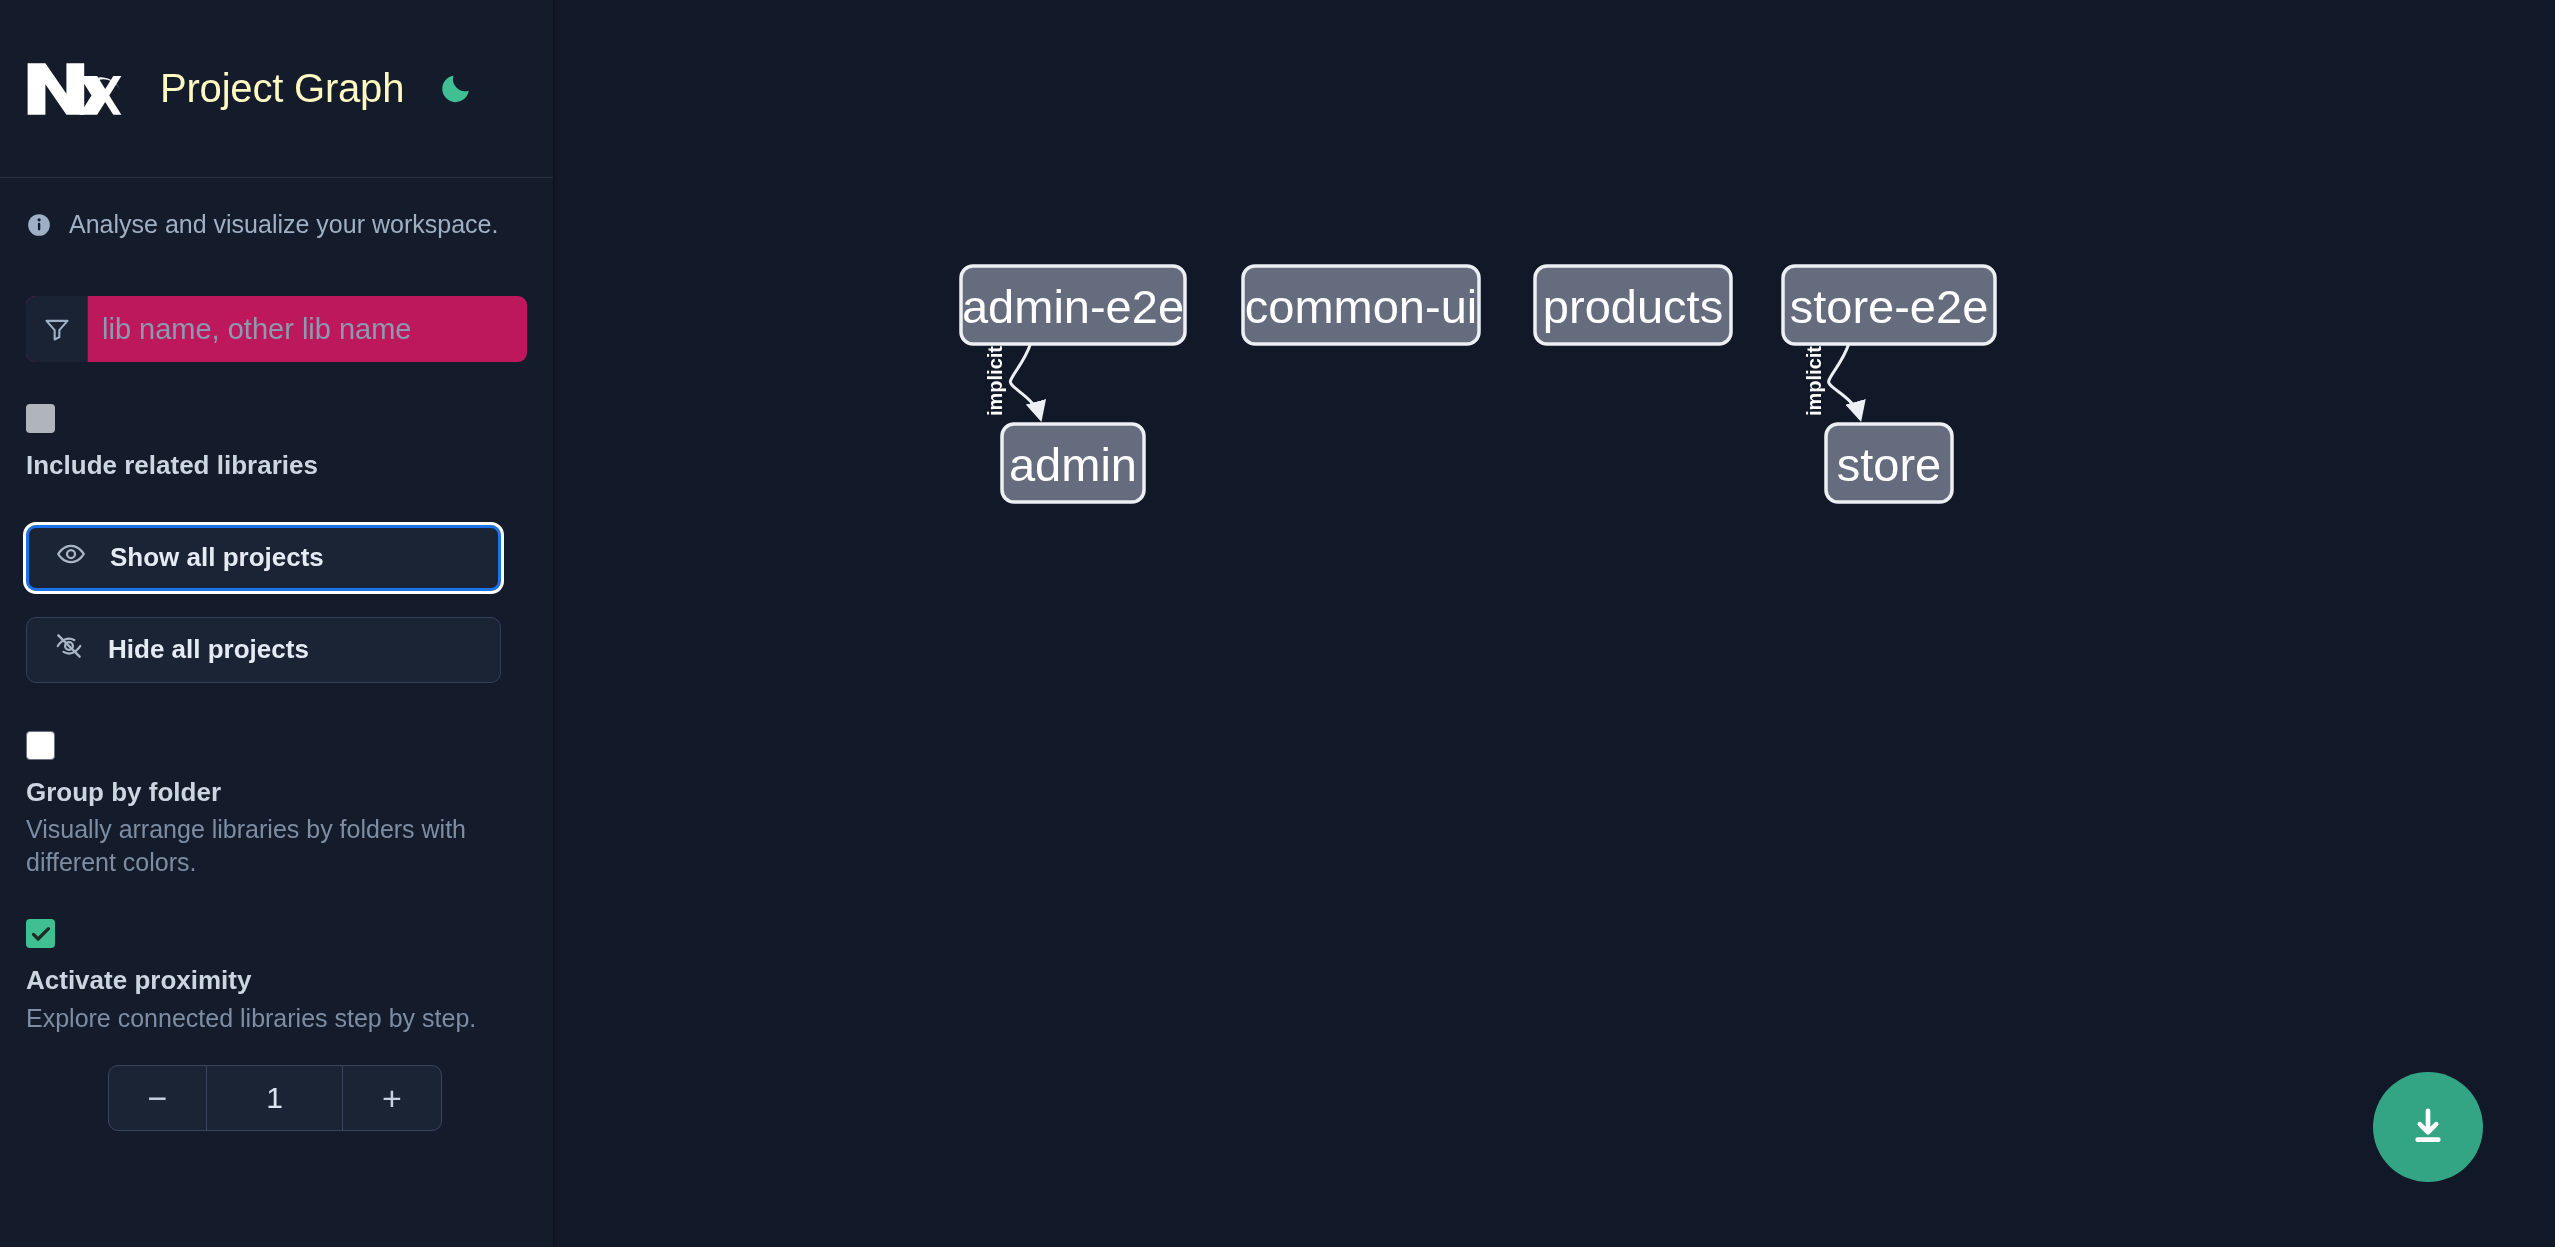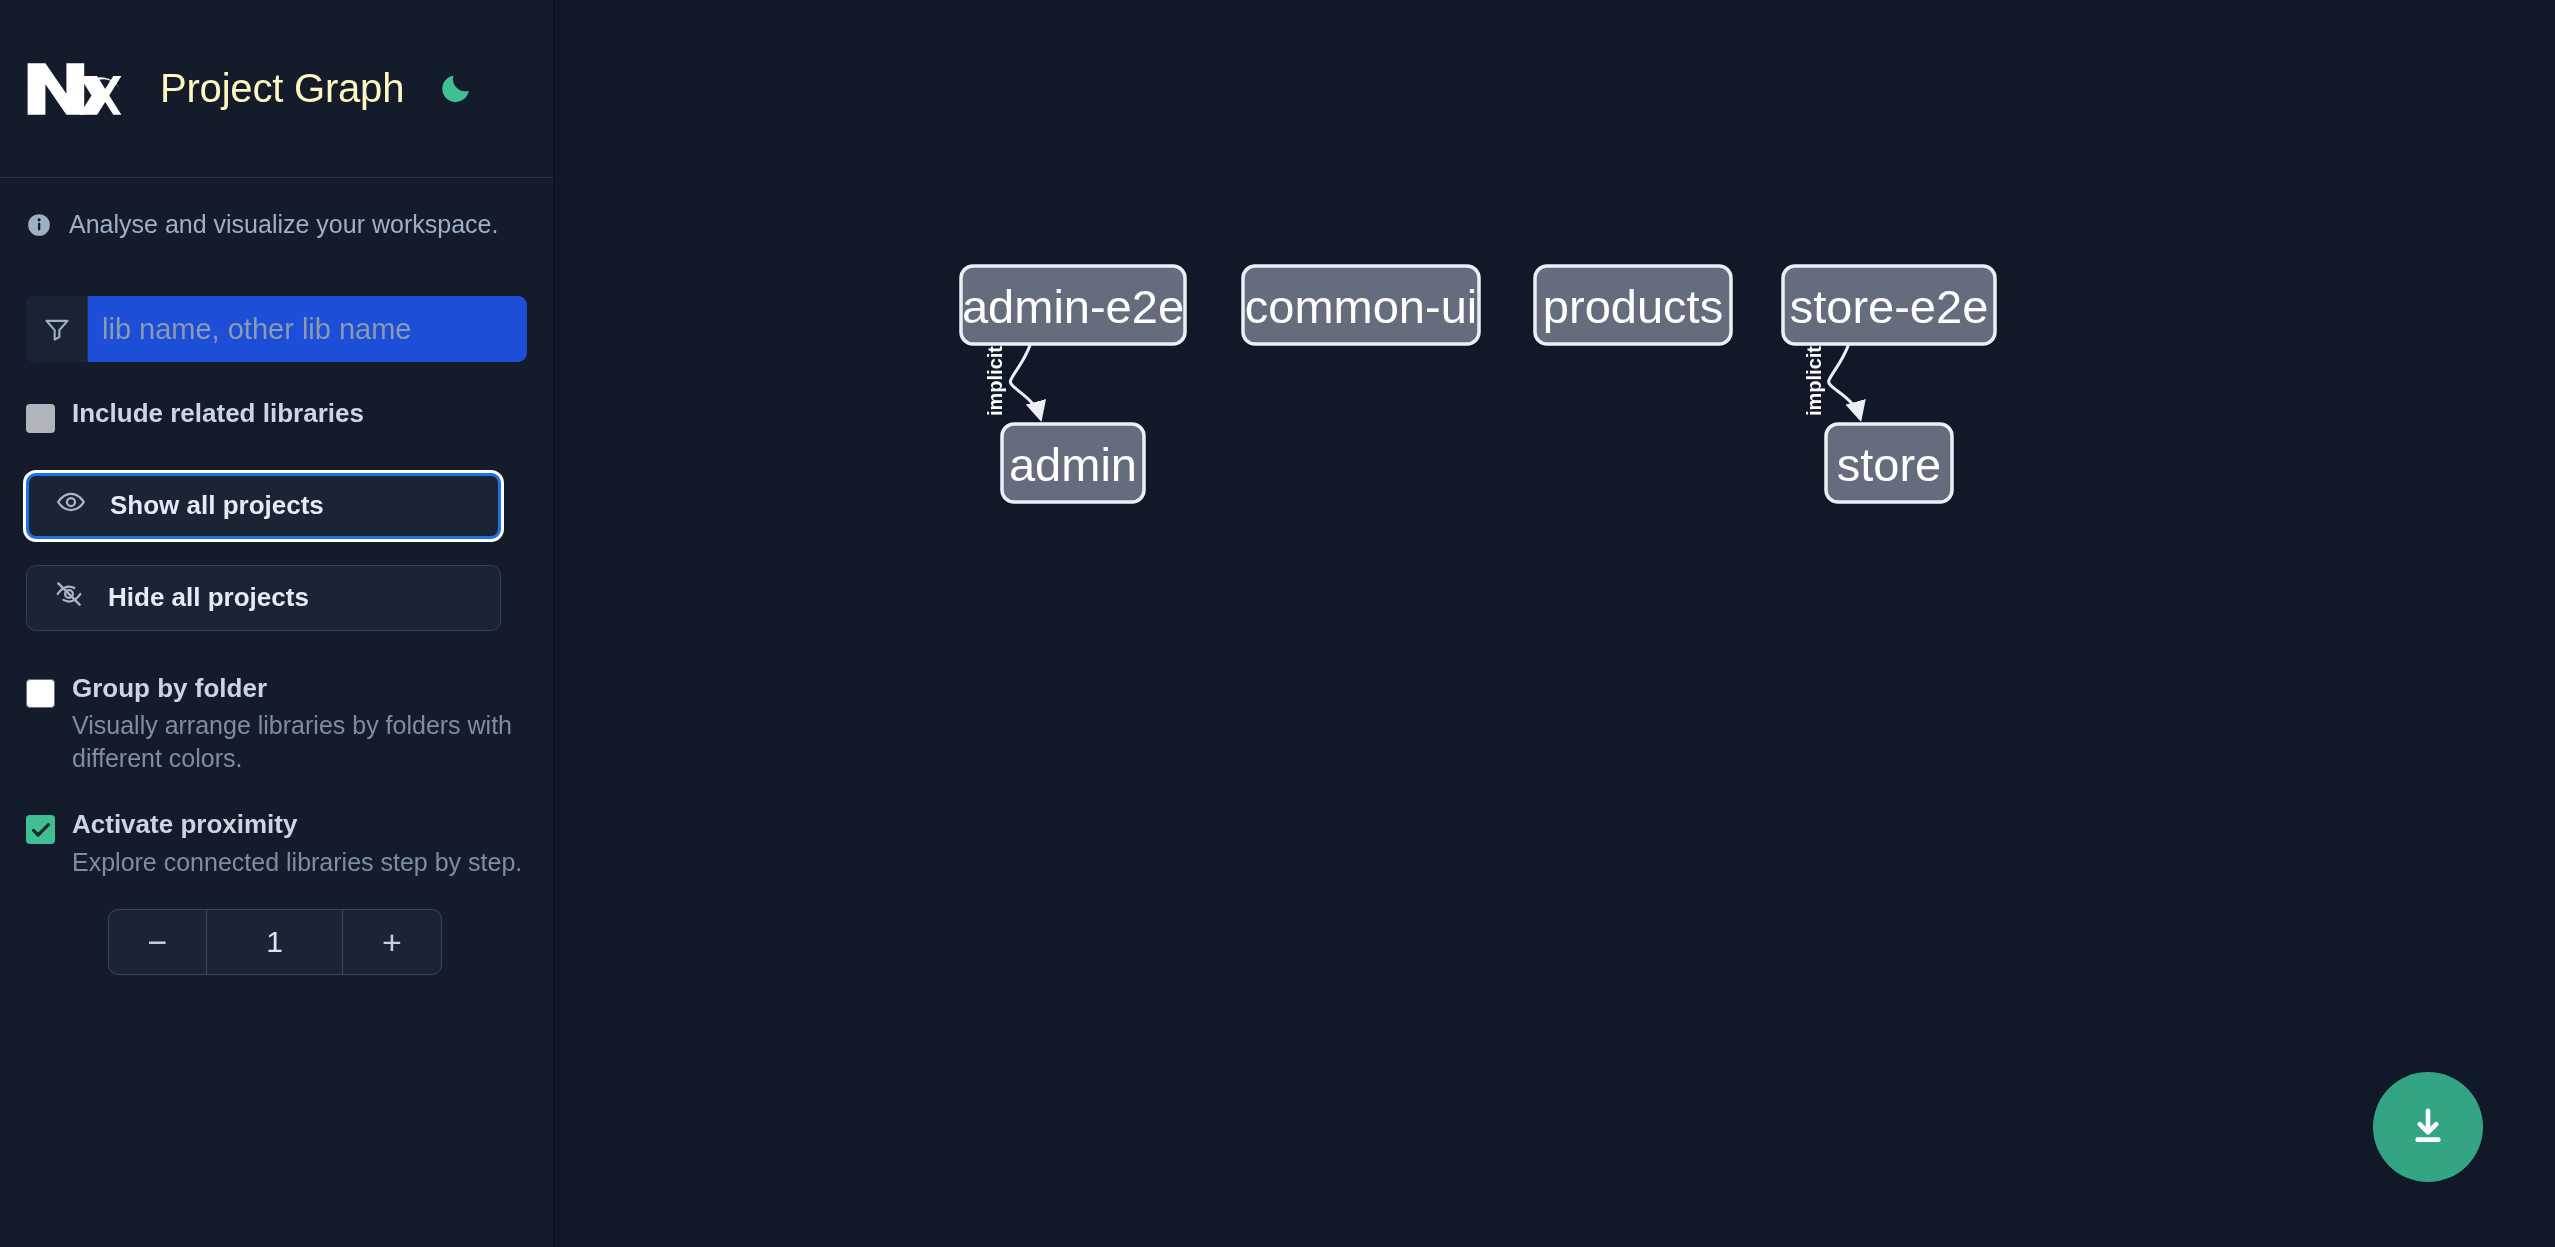"lib name, other lib name" .filter-row { background: #1d4ed8 -> #be185d }
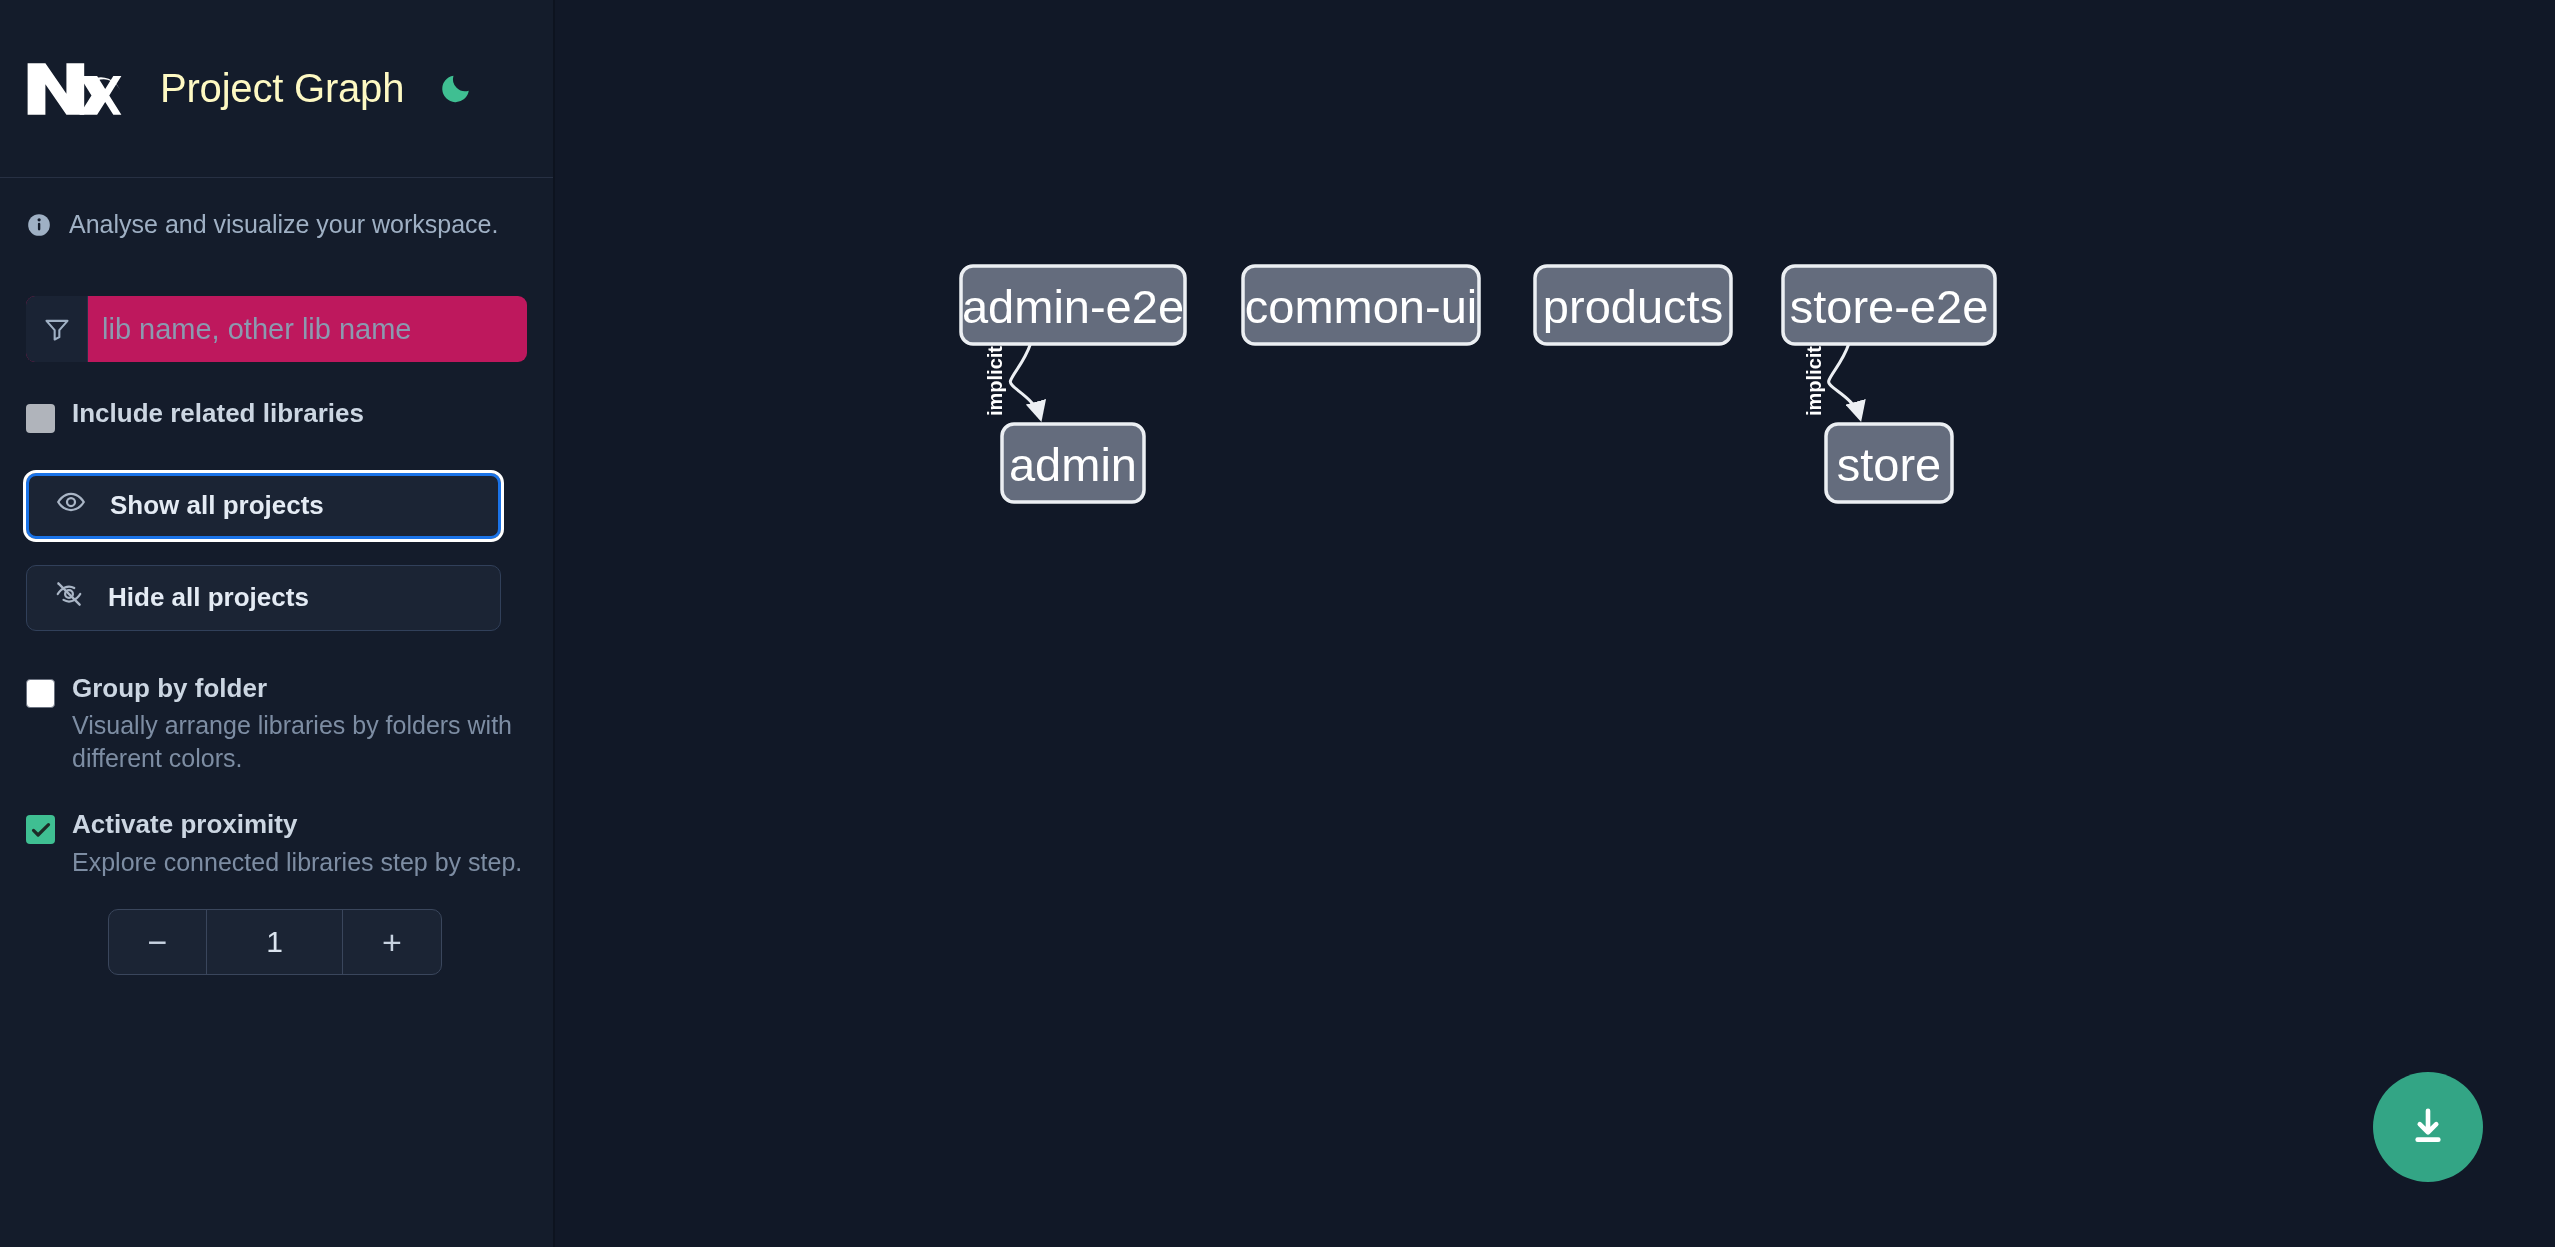"Include related libraries" .check-block { flex-direction: none -> column }
